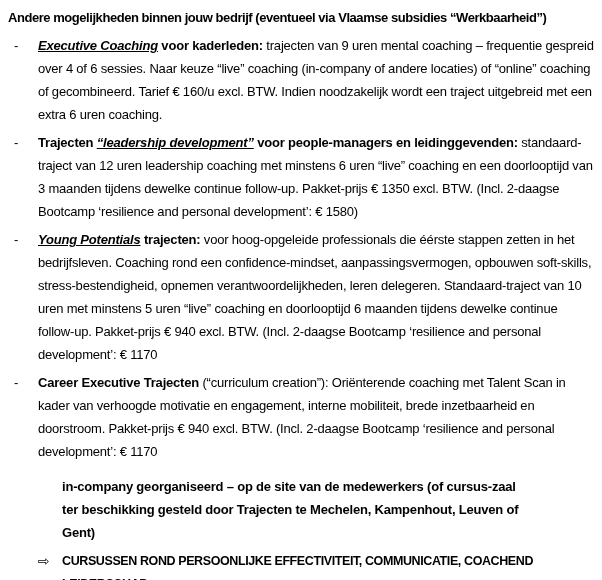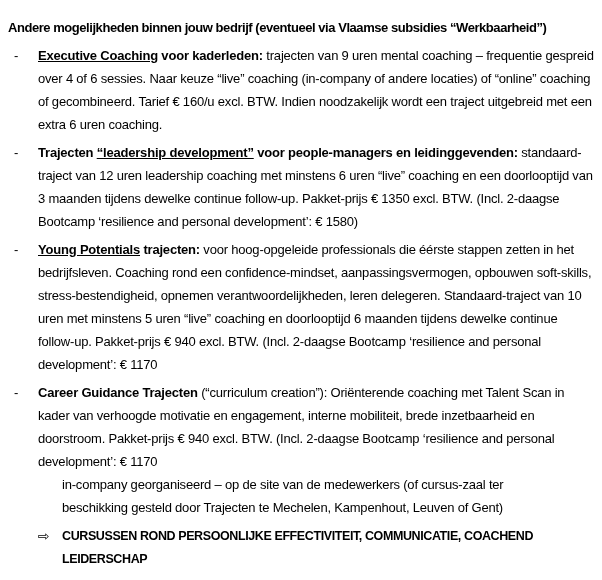"Andere mogelijkheden binnen jouw bedrijf" .page { padding: 16px 7px 0 8px -> 6px 7px 0 8px }
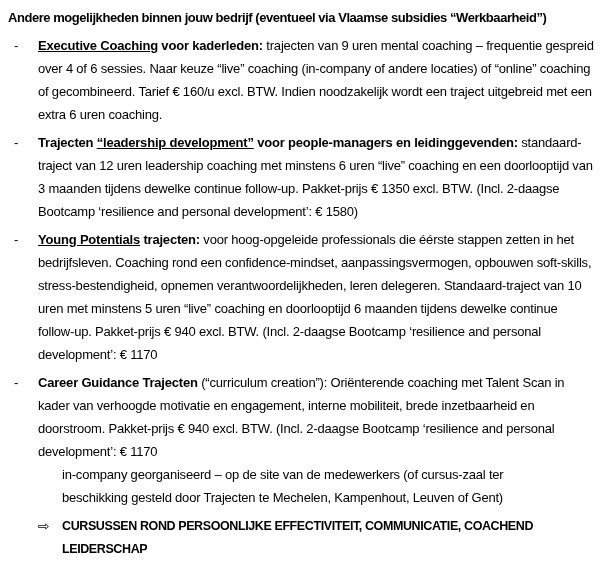"Executive Coaching" .u { font-style: none -> italic }
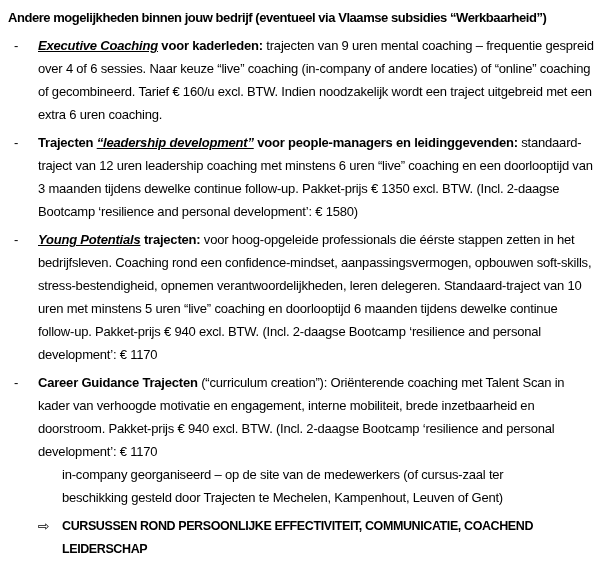"Career Guidance Trajecten" span.b { text: Guidance -> Executive }
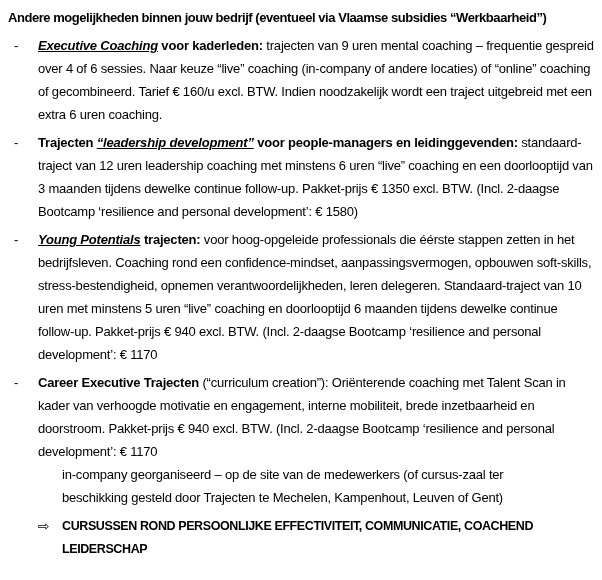"in-company georganiseerd – op de" .section-body { font-weight: none -> bold; margin: 0 0 0 54px -> 12px 0 0 54px }
